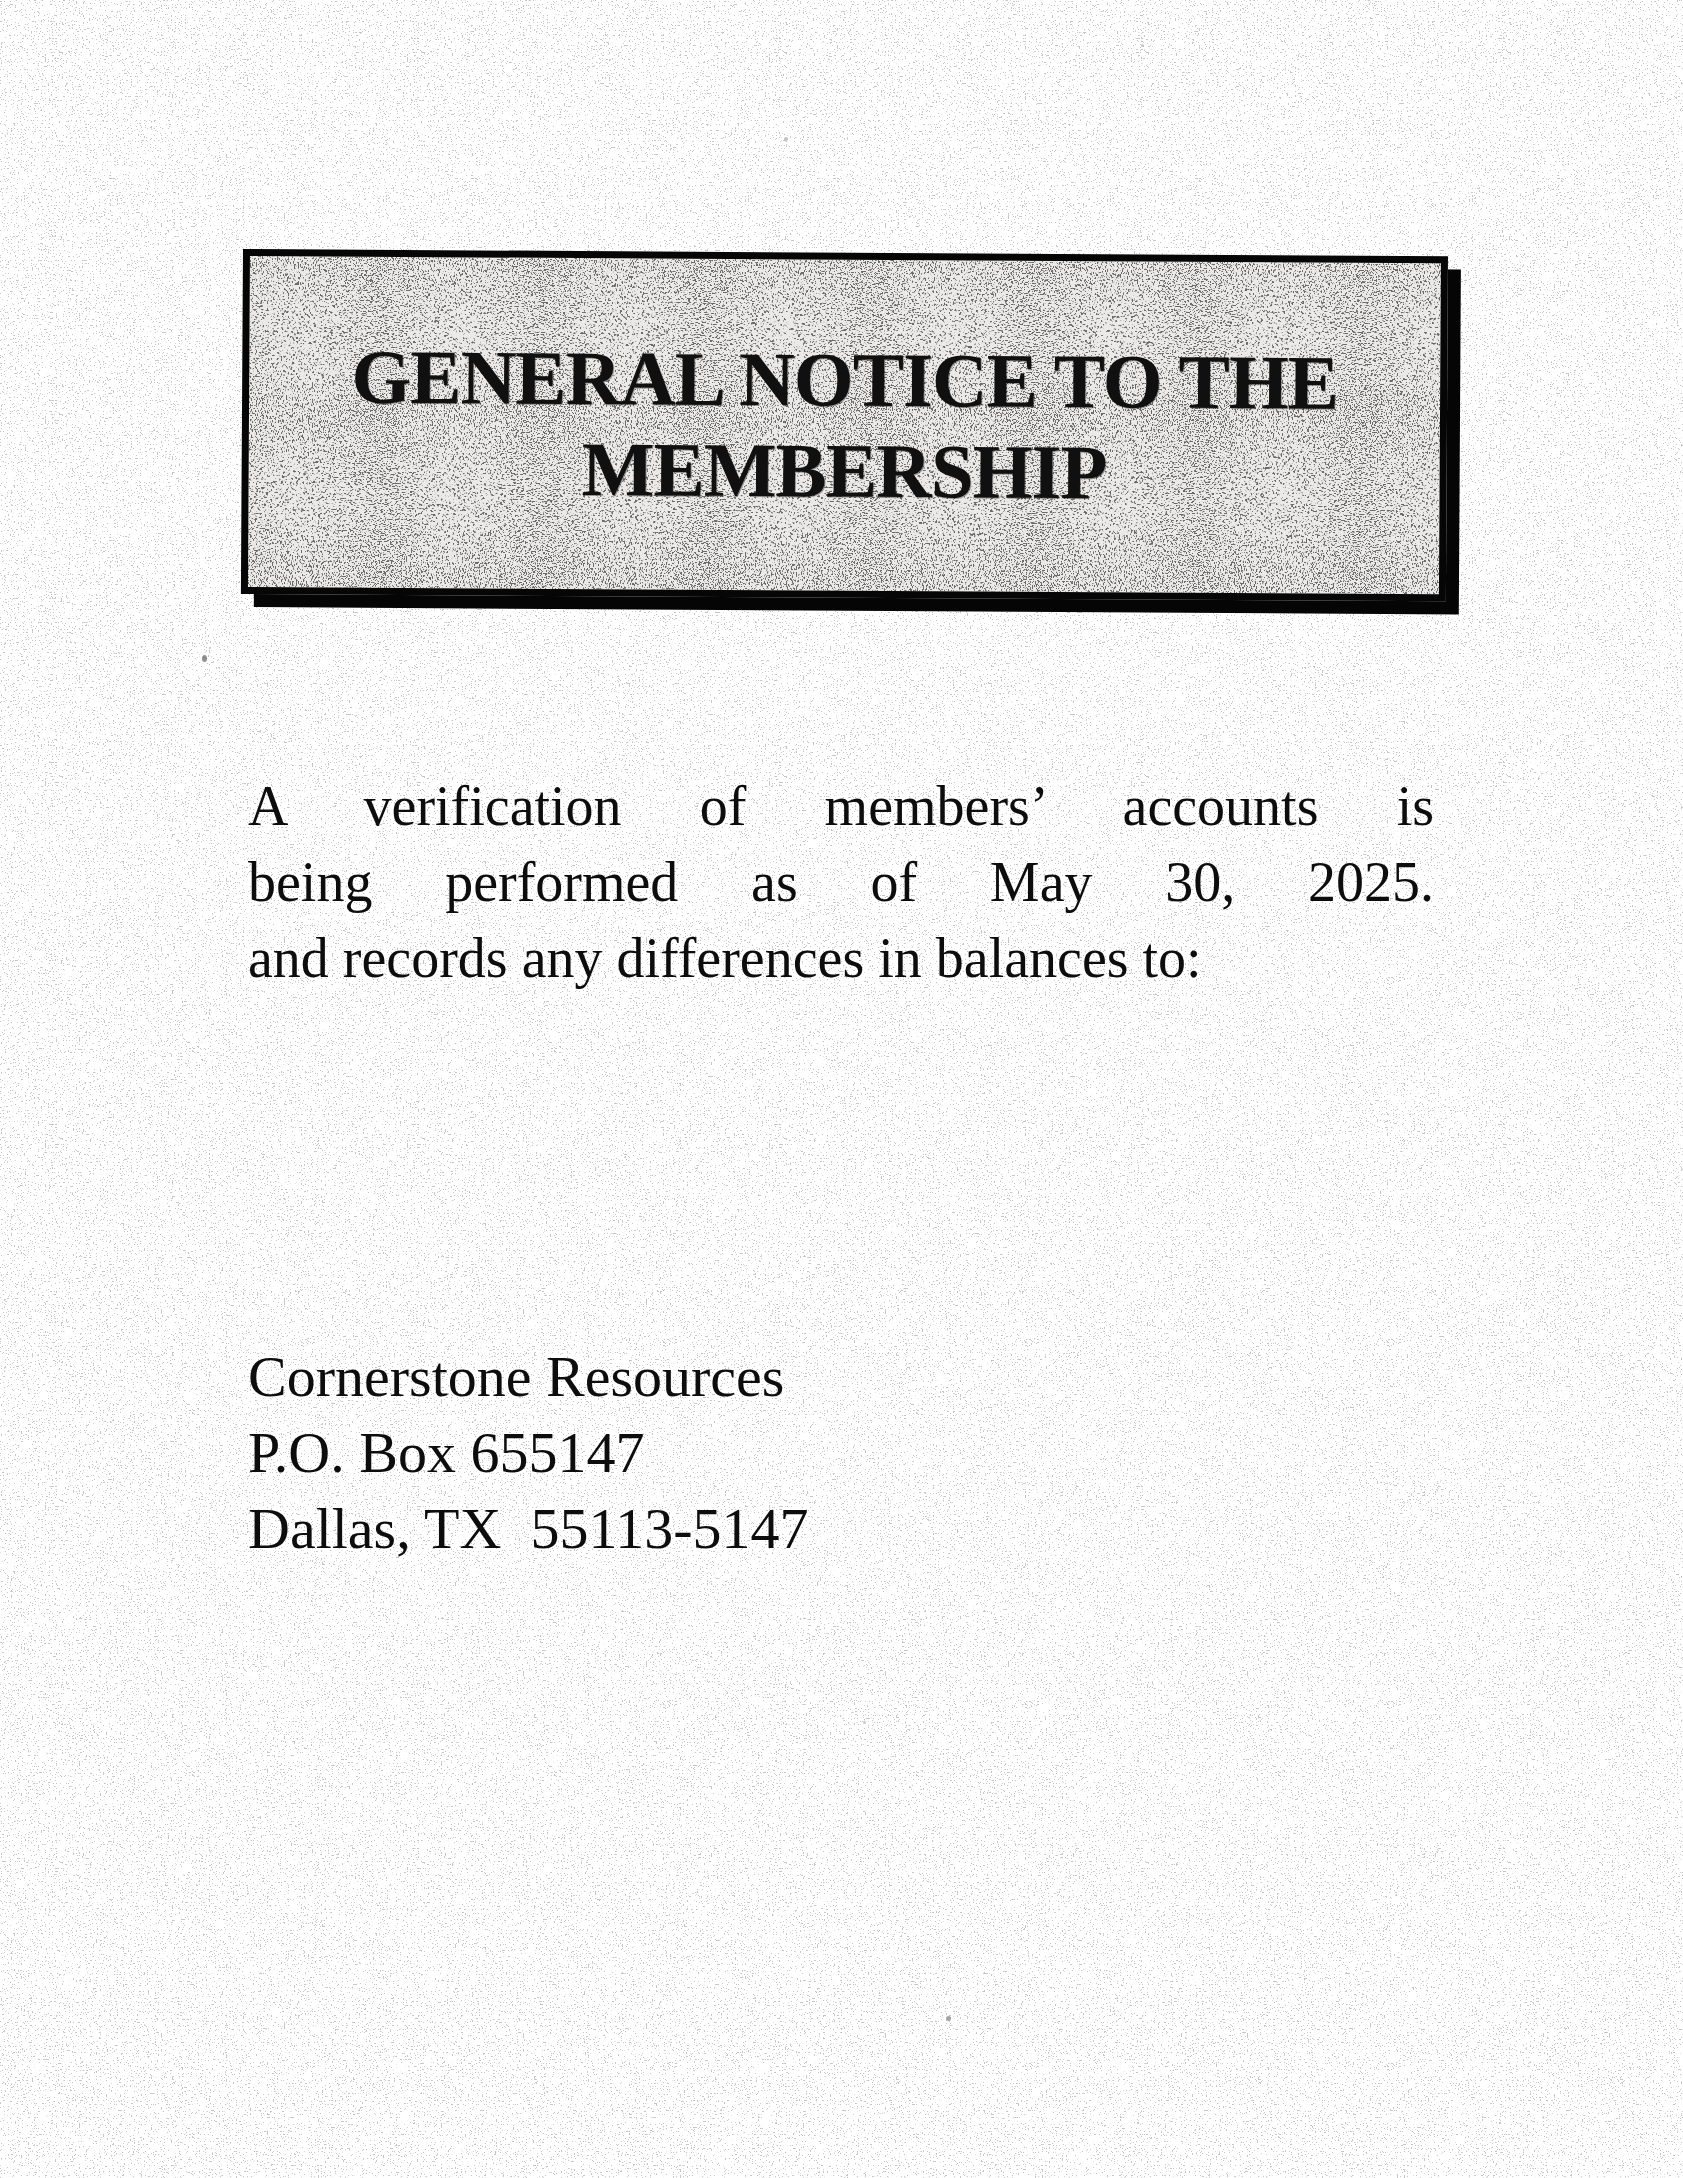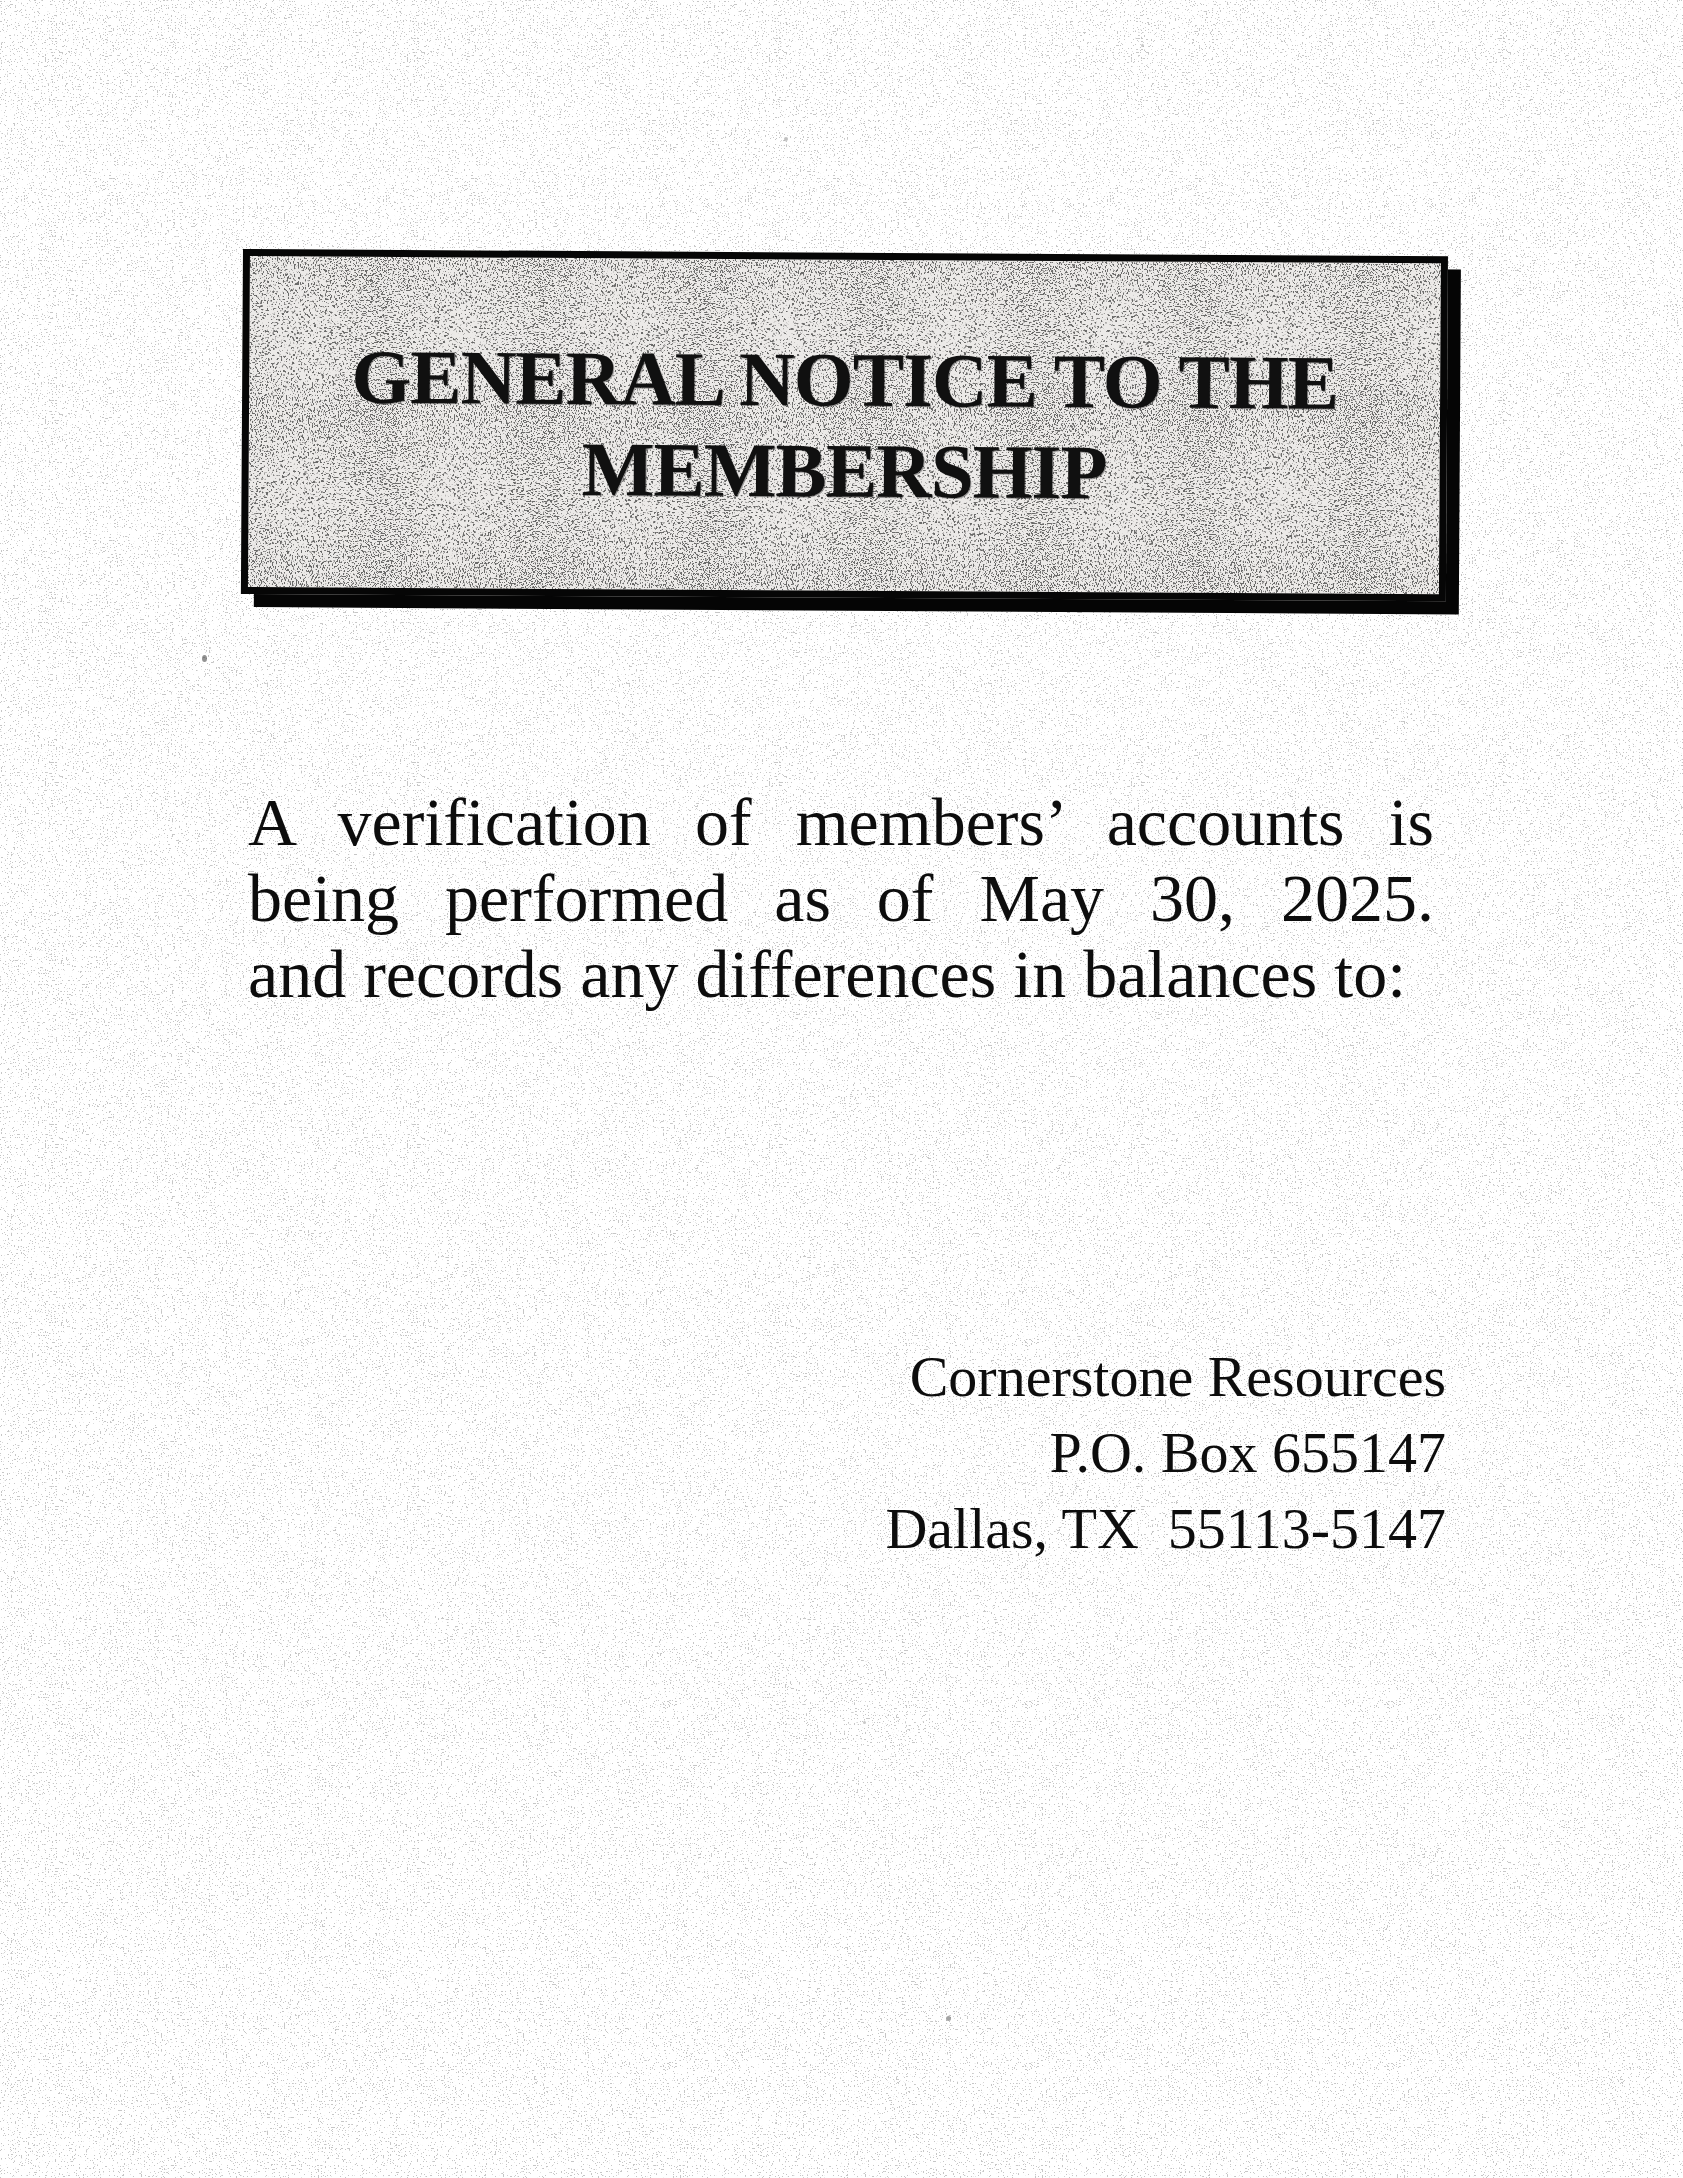"A verification of members’ accounts" .paragraph { font-size: 68px -> 56px; top: 784px -> 768px }
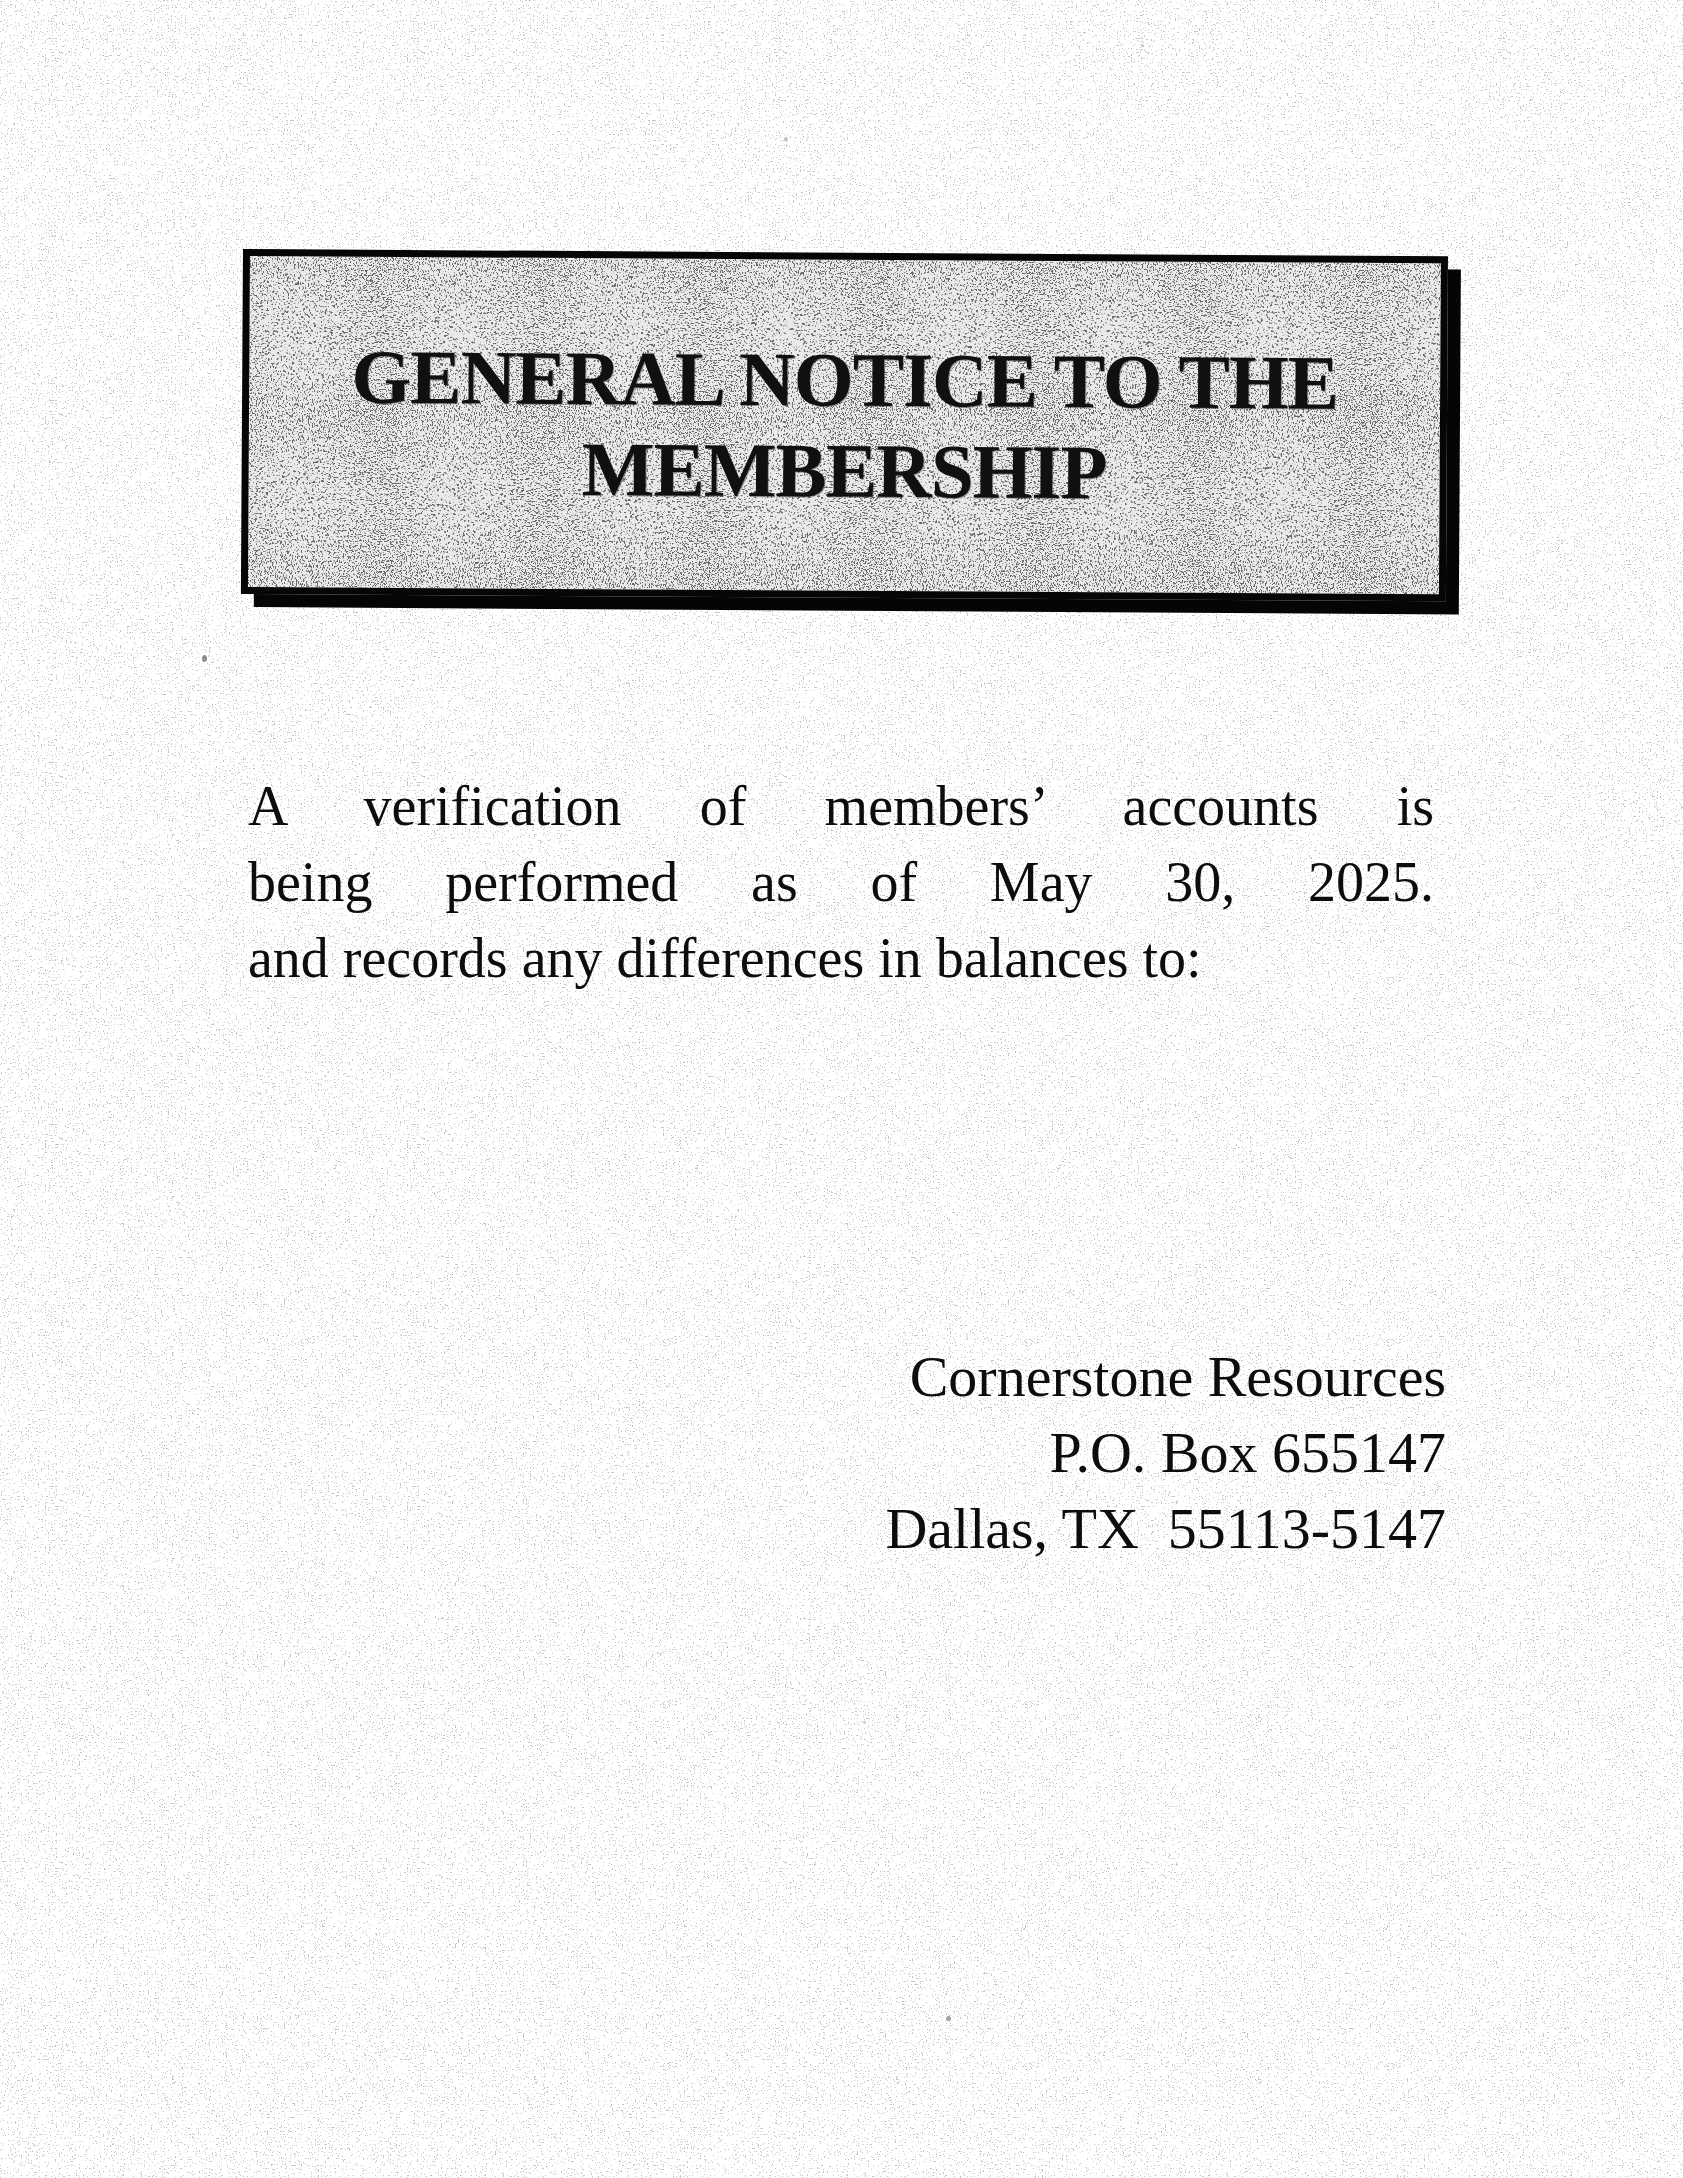"Cornerstone Resources" .address { left: 260px -> 248px; text-align: right -> left }
